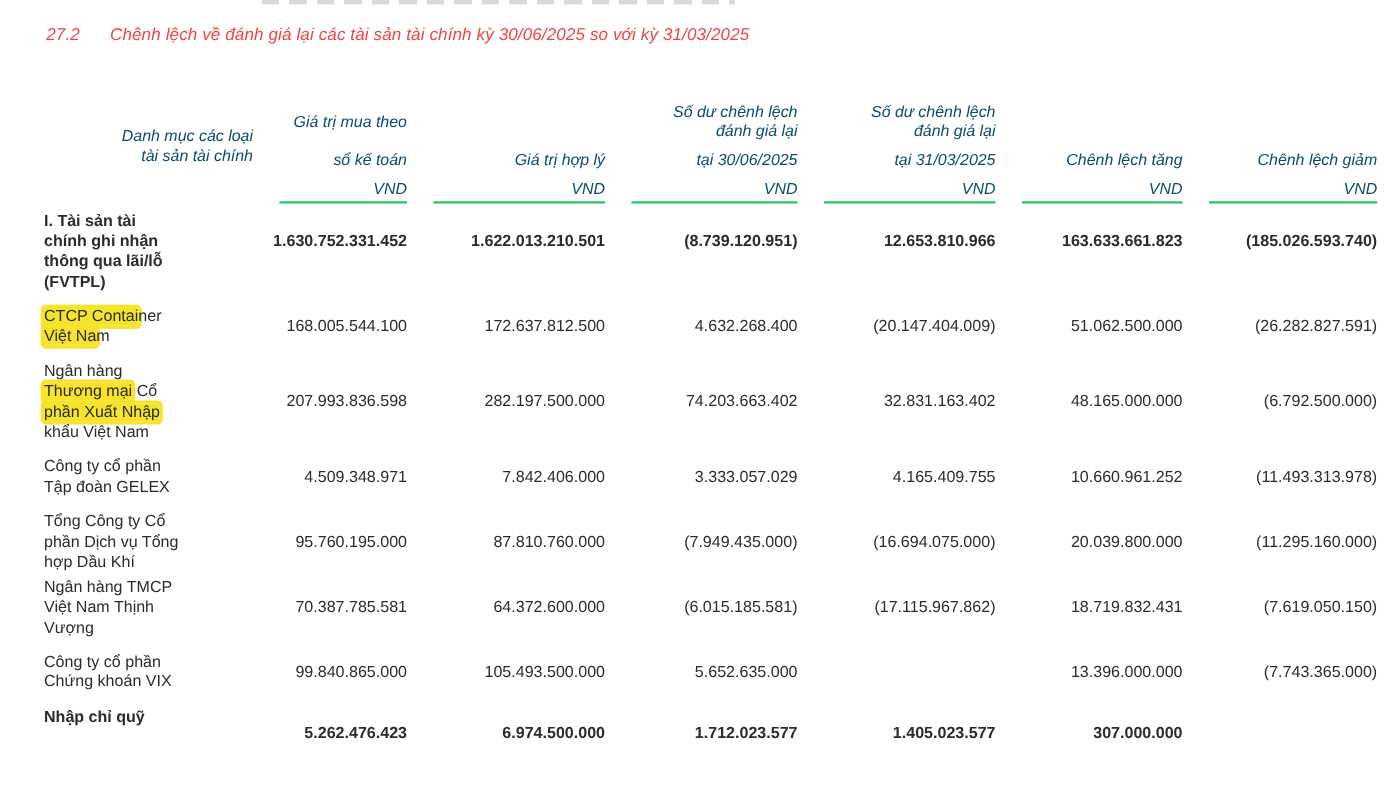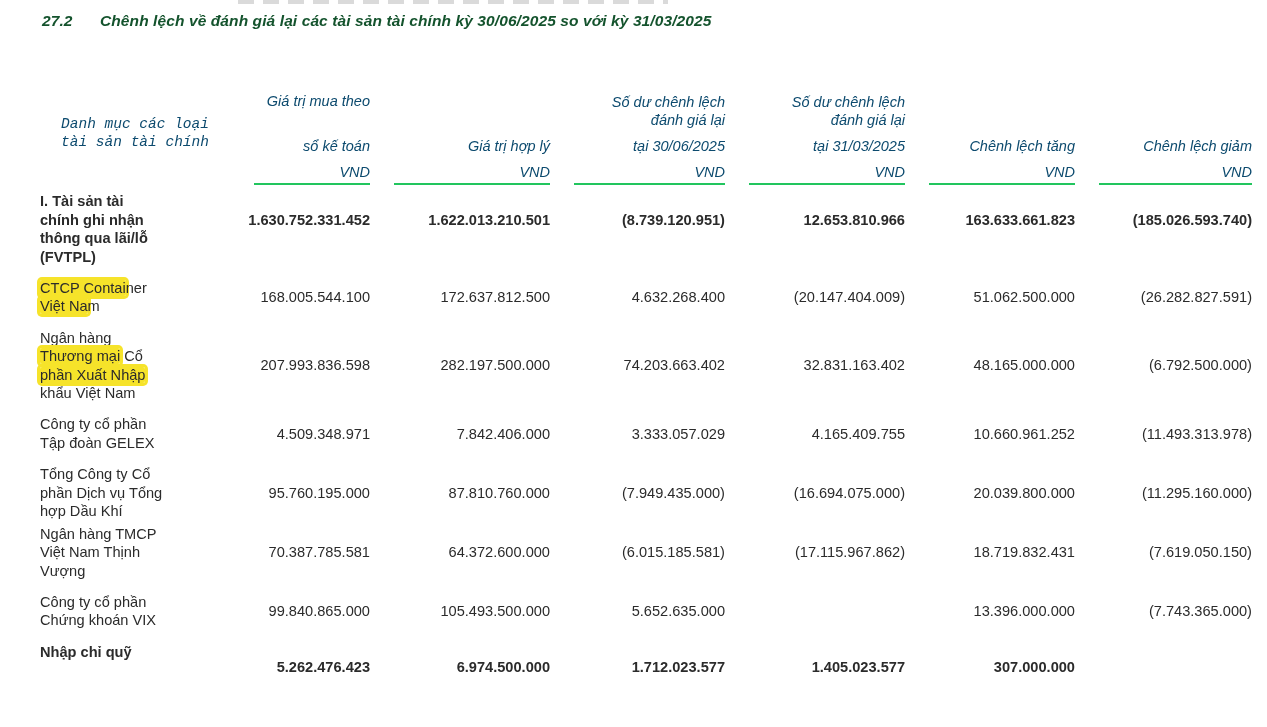"27.2 Chênh lệch về đánh" .doc-title { color: #14532d -> #ef4444; font-weight: 700 -> 400; top: 12px -> 23px }
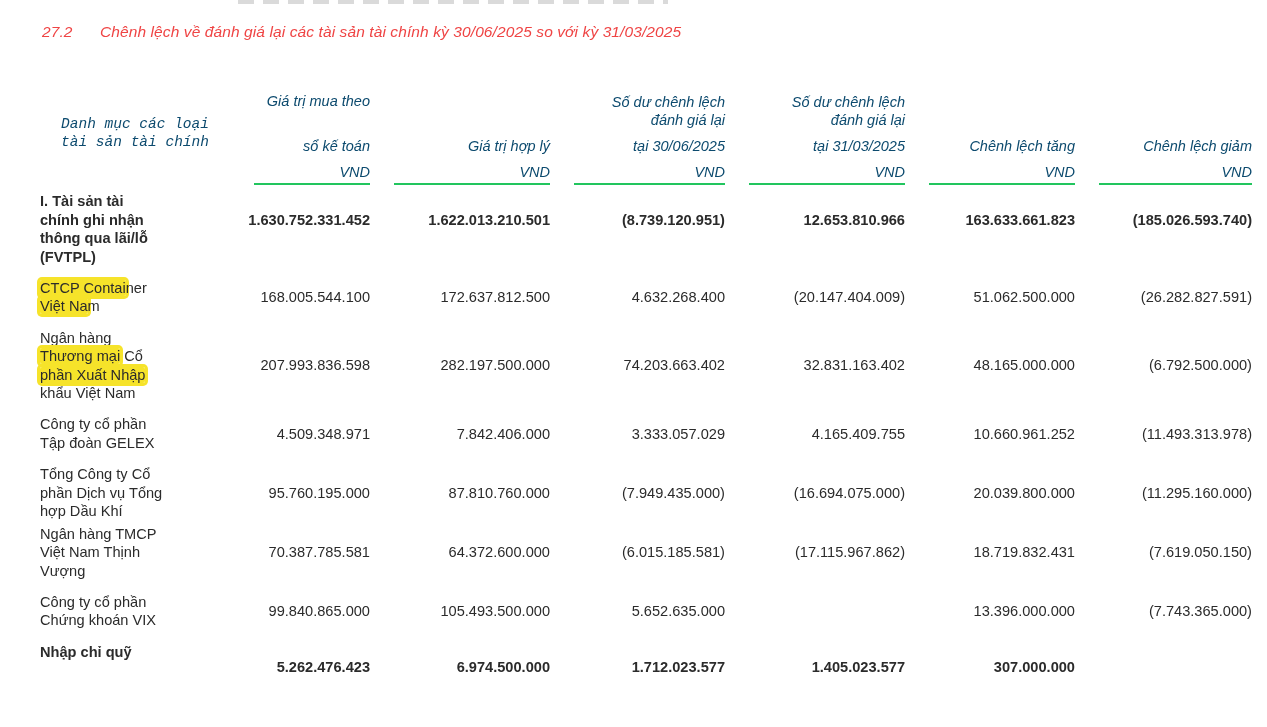"Danh mục các loại" .hcell-label { font-family: Liberation Mono, monospace -> none; text-align: center -> right }
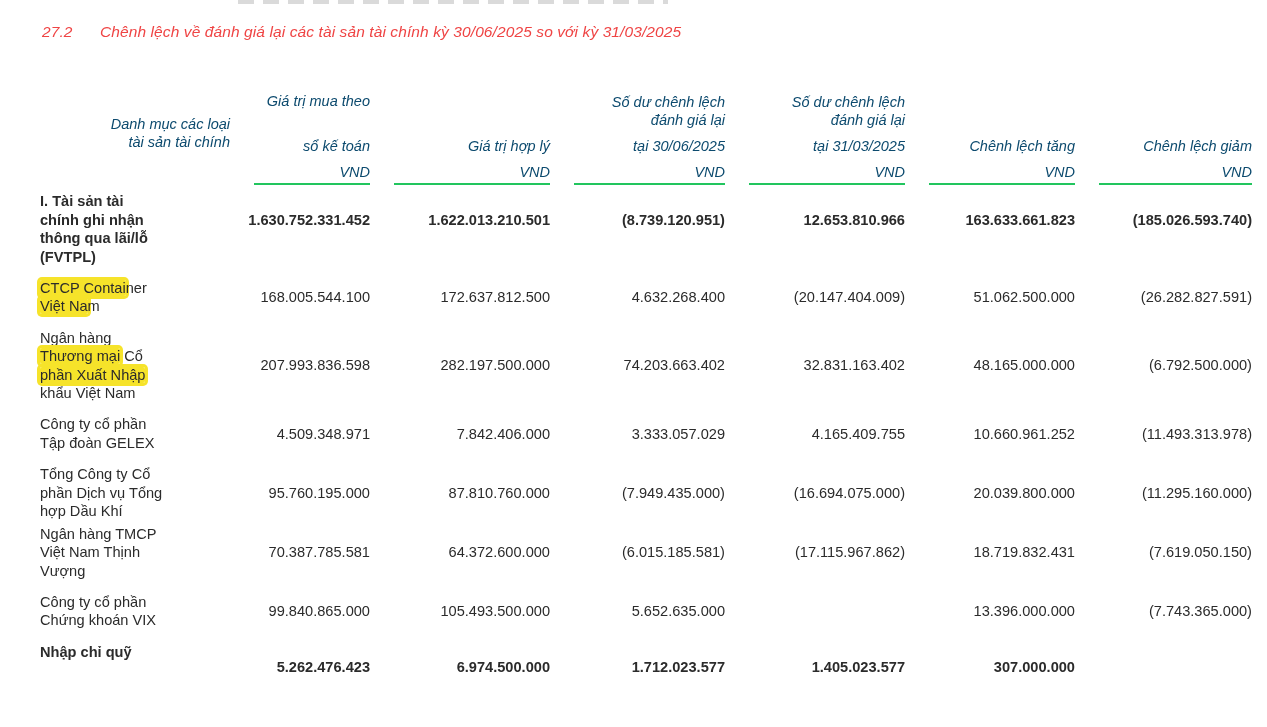"sổ kế toán" .hcell.c2 .h-mid { margin-top: 27px -> 17px }
